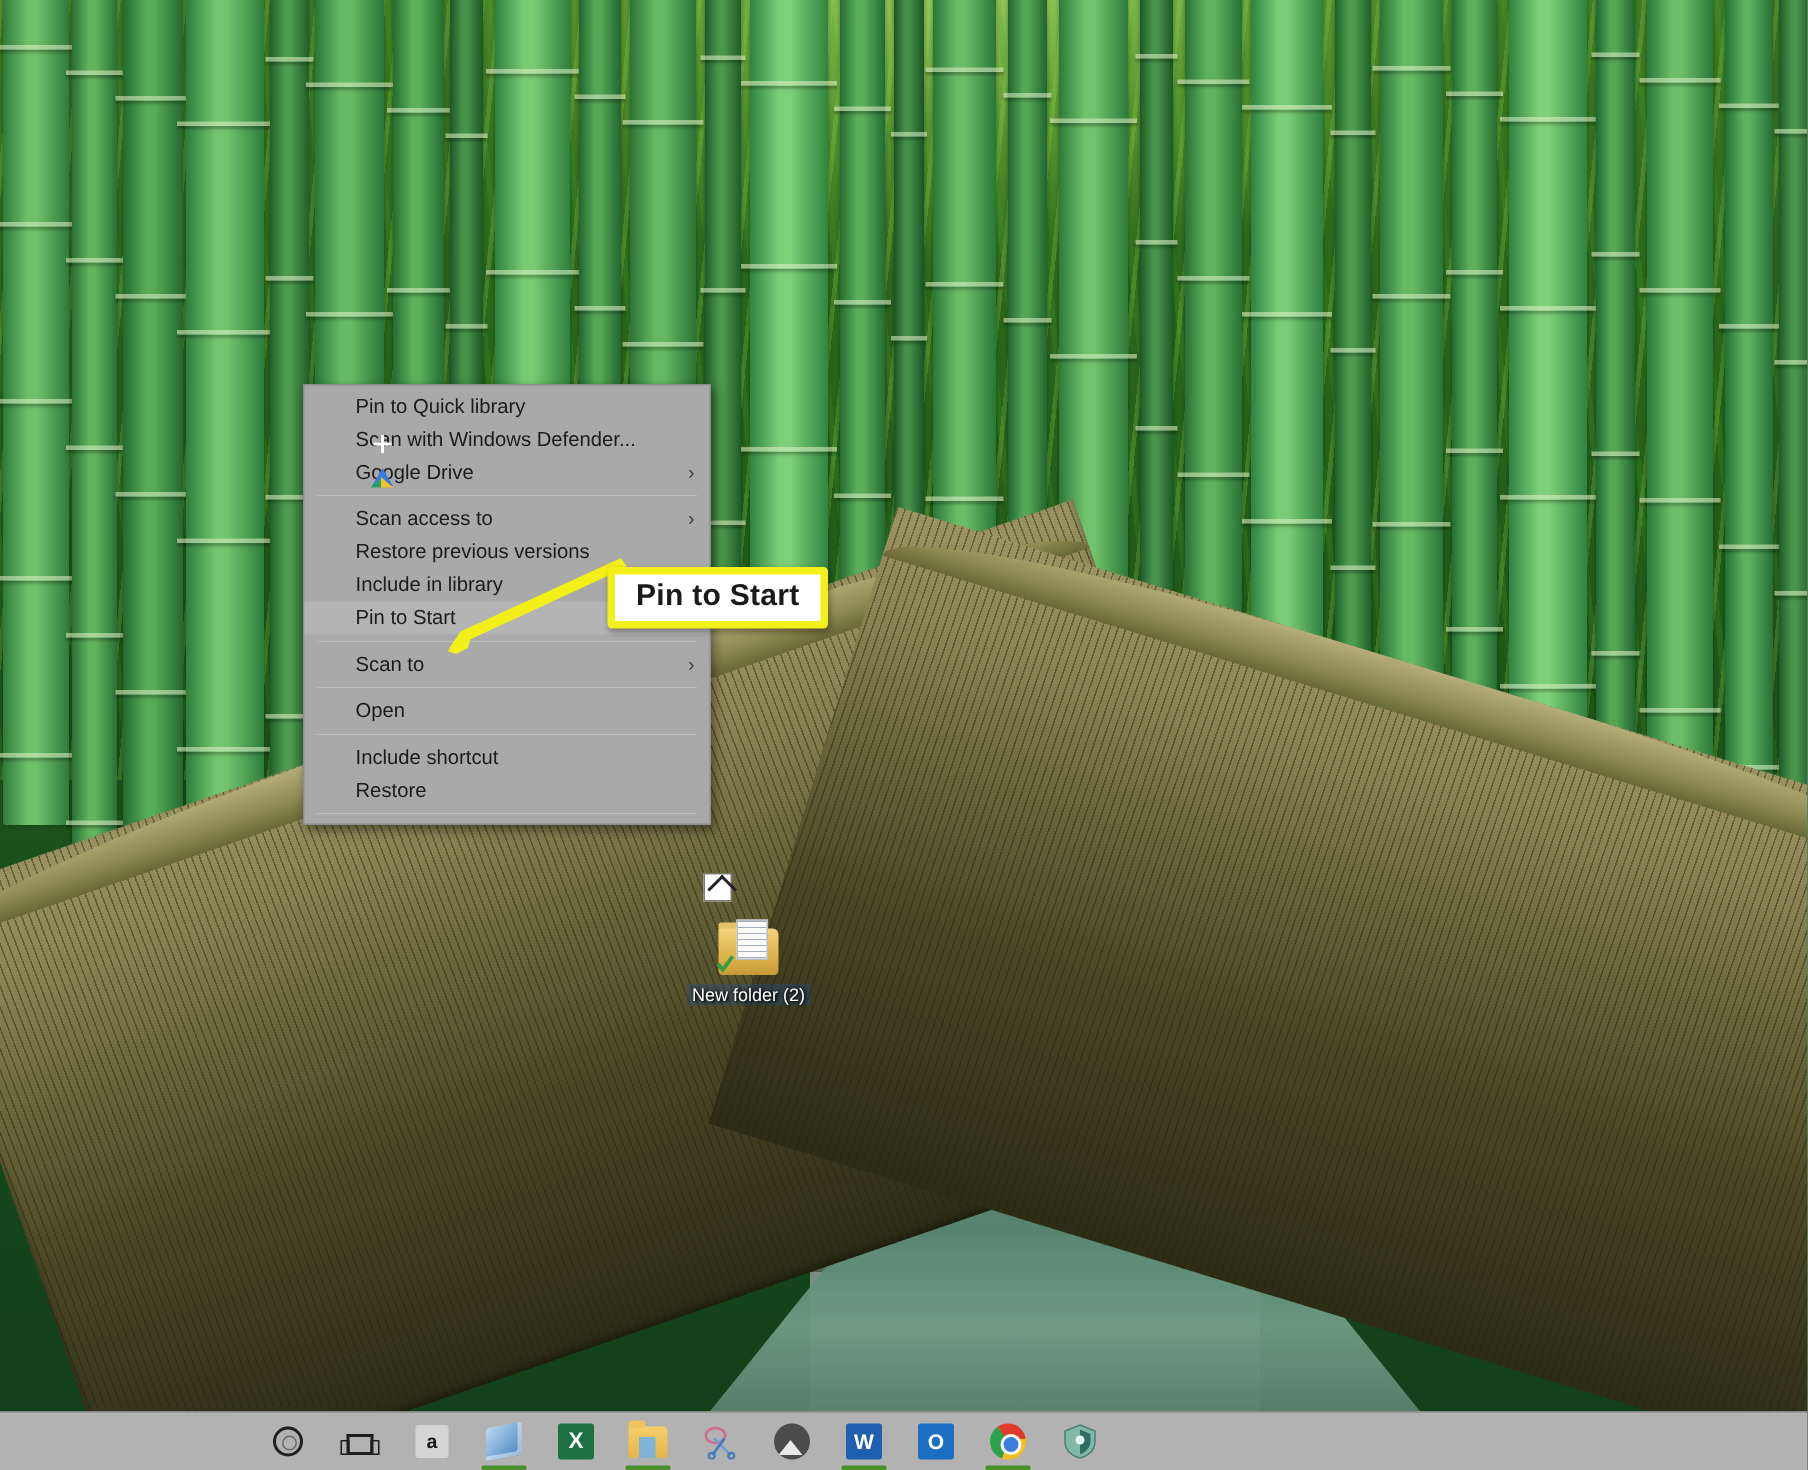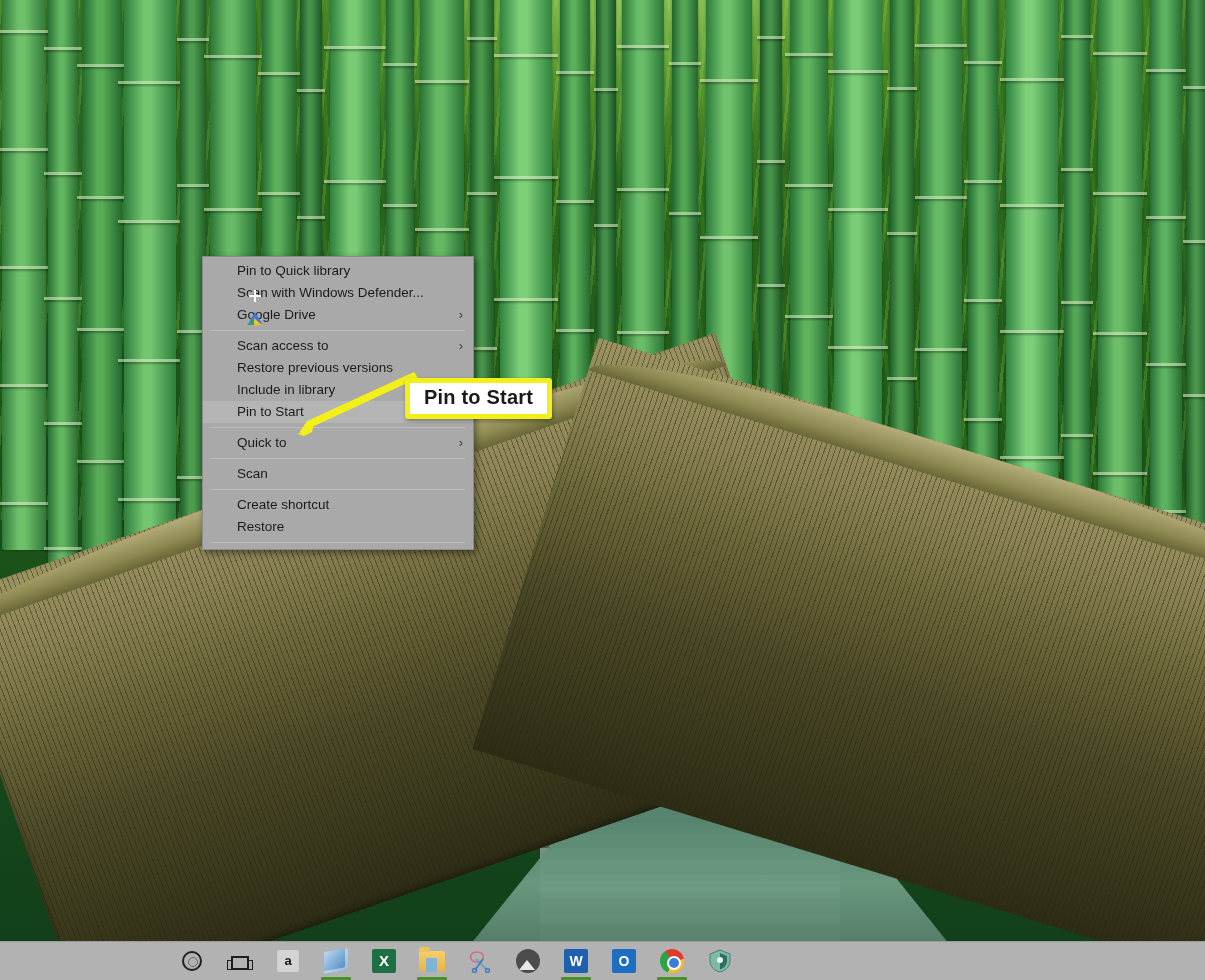"Quick to" span { text: Quick -> Scan }
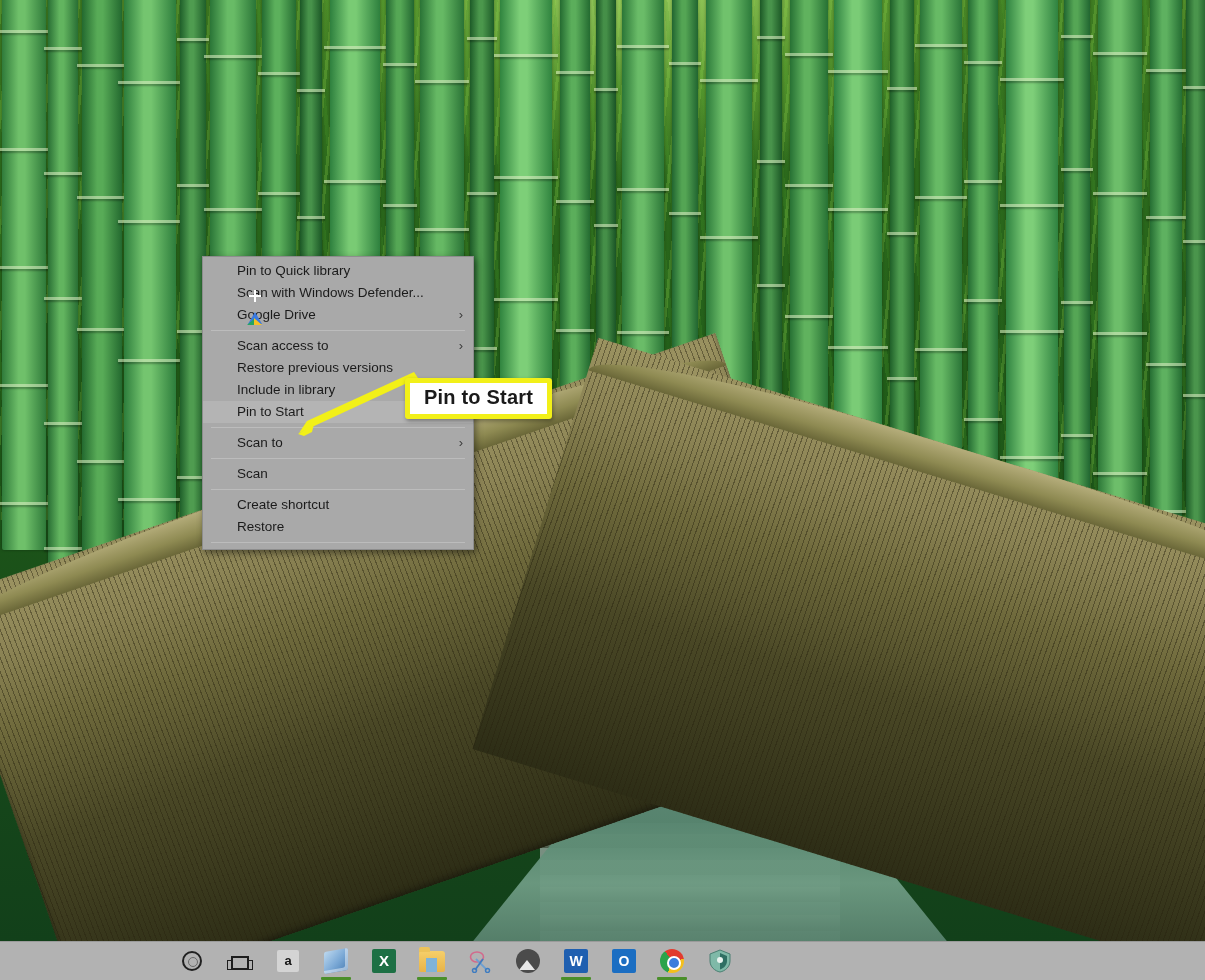"Scan" span { text: Scan -> Open }
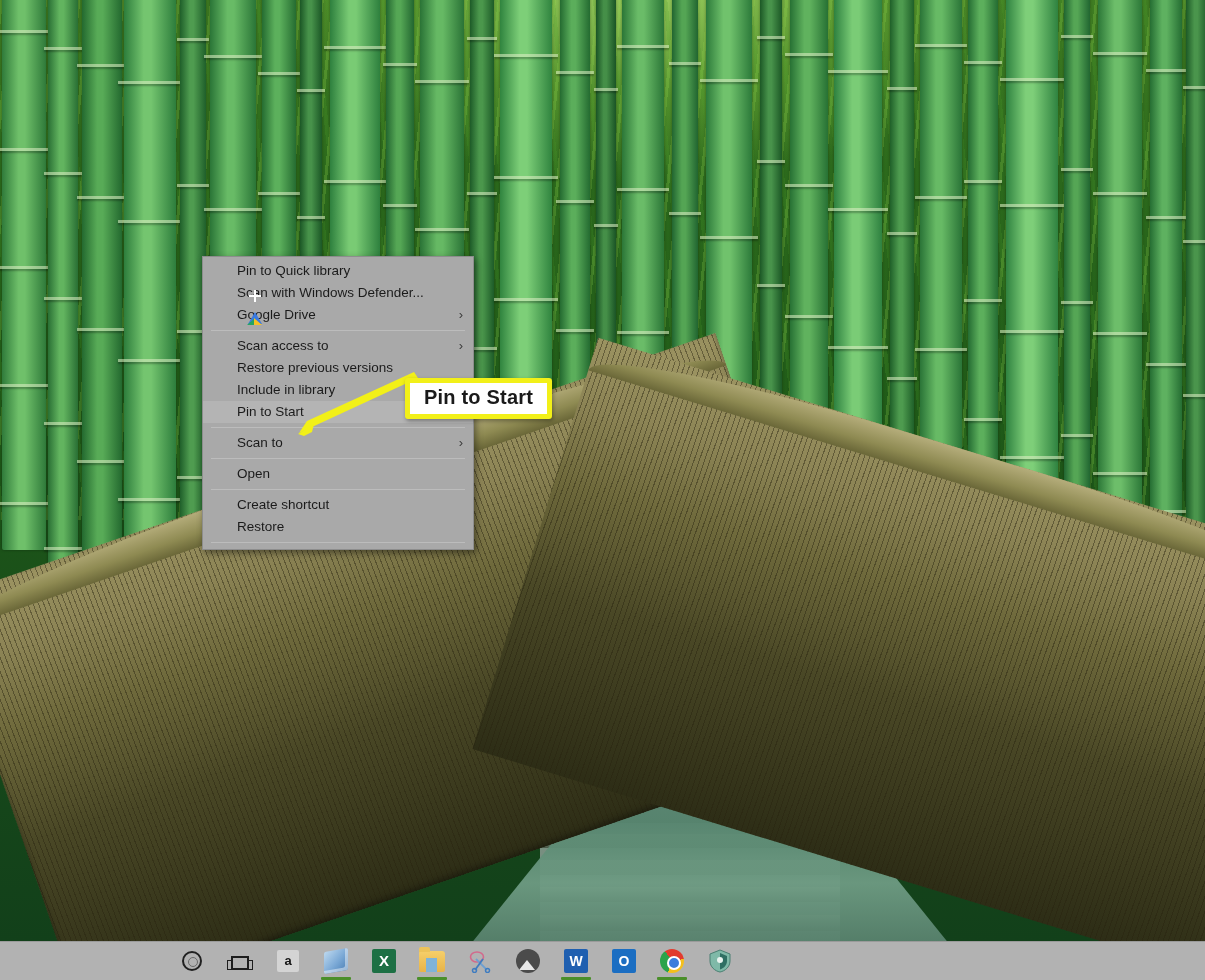"Create shortcut" span { text: Create -> Include }
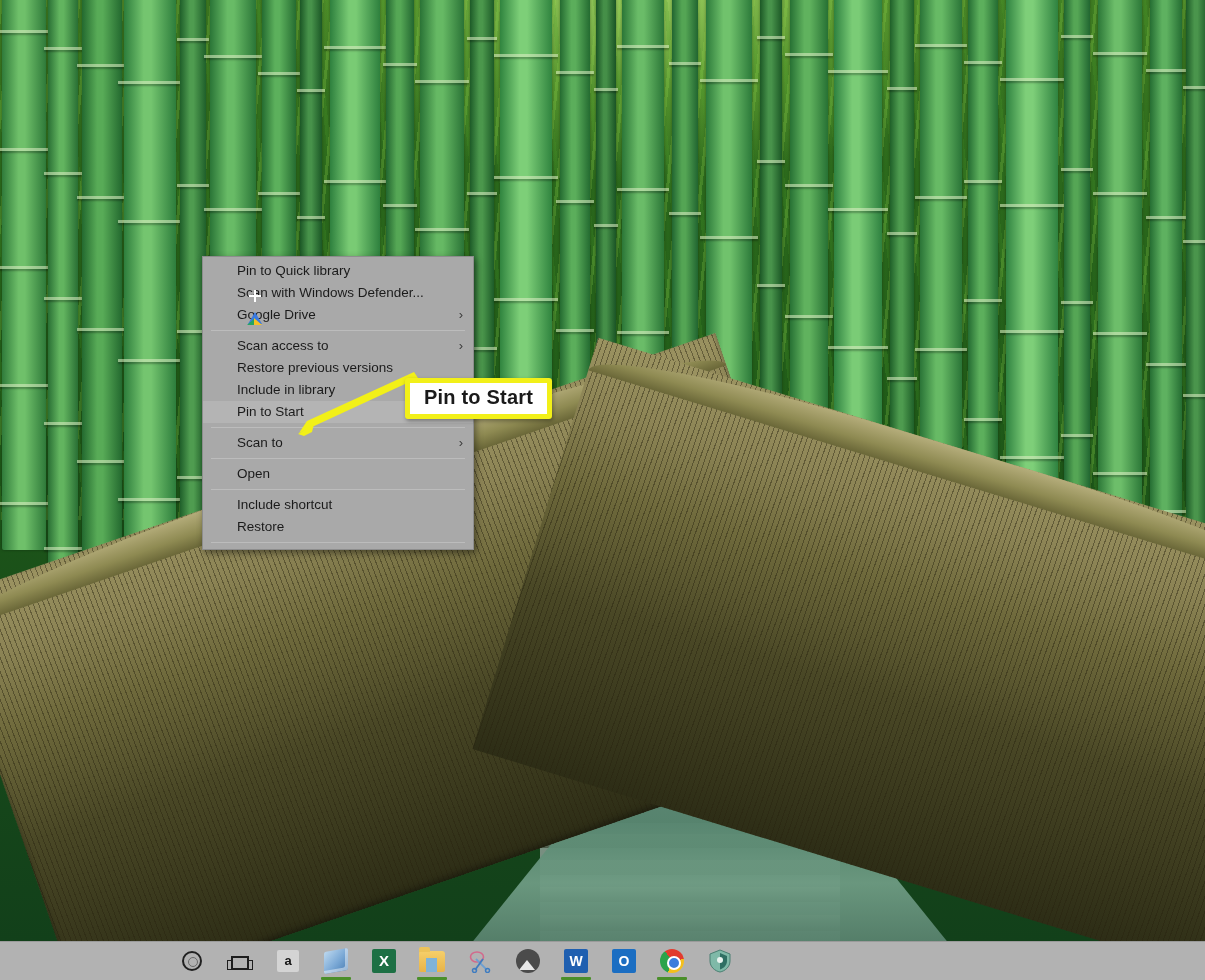"New folder (2)" div { html: none -> <div> <div> <div></div> <div></div> <div></div> <svg> <path></path> </svg> <div></div> </div> <div>New folder (2)</div> </div> }
